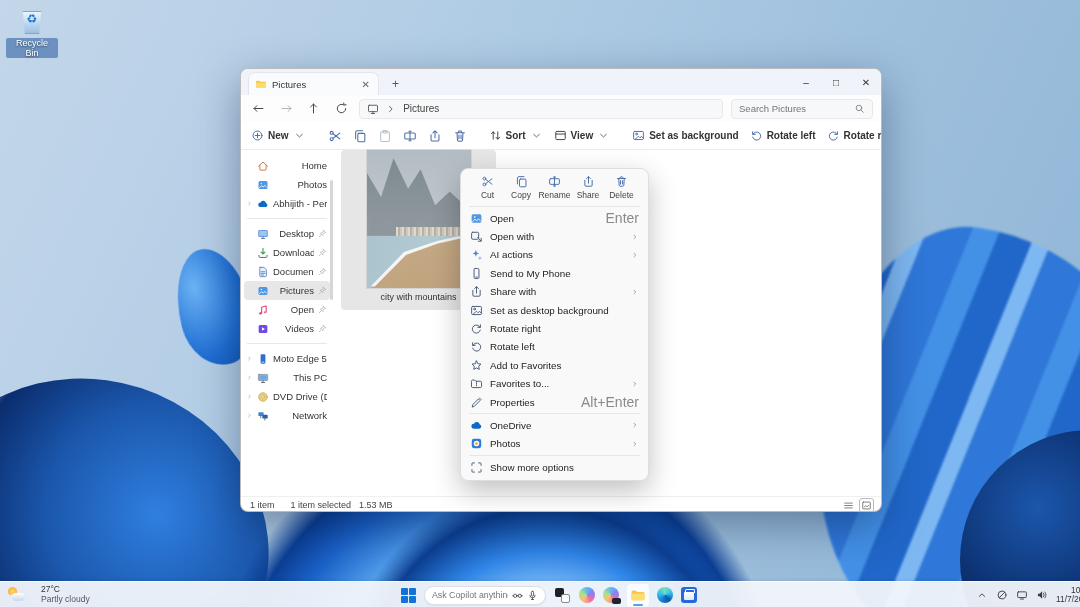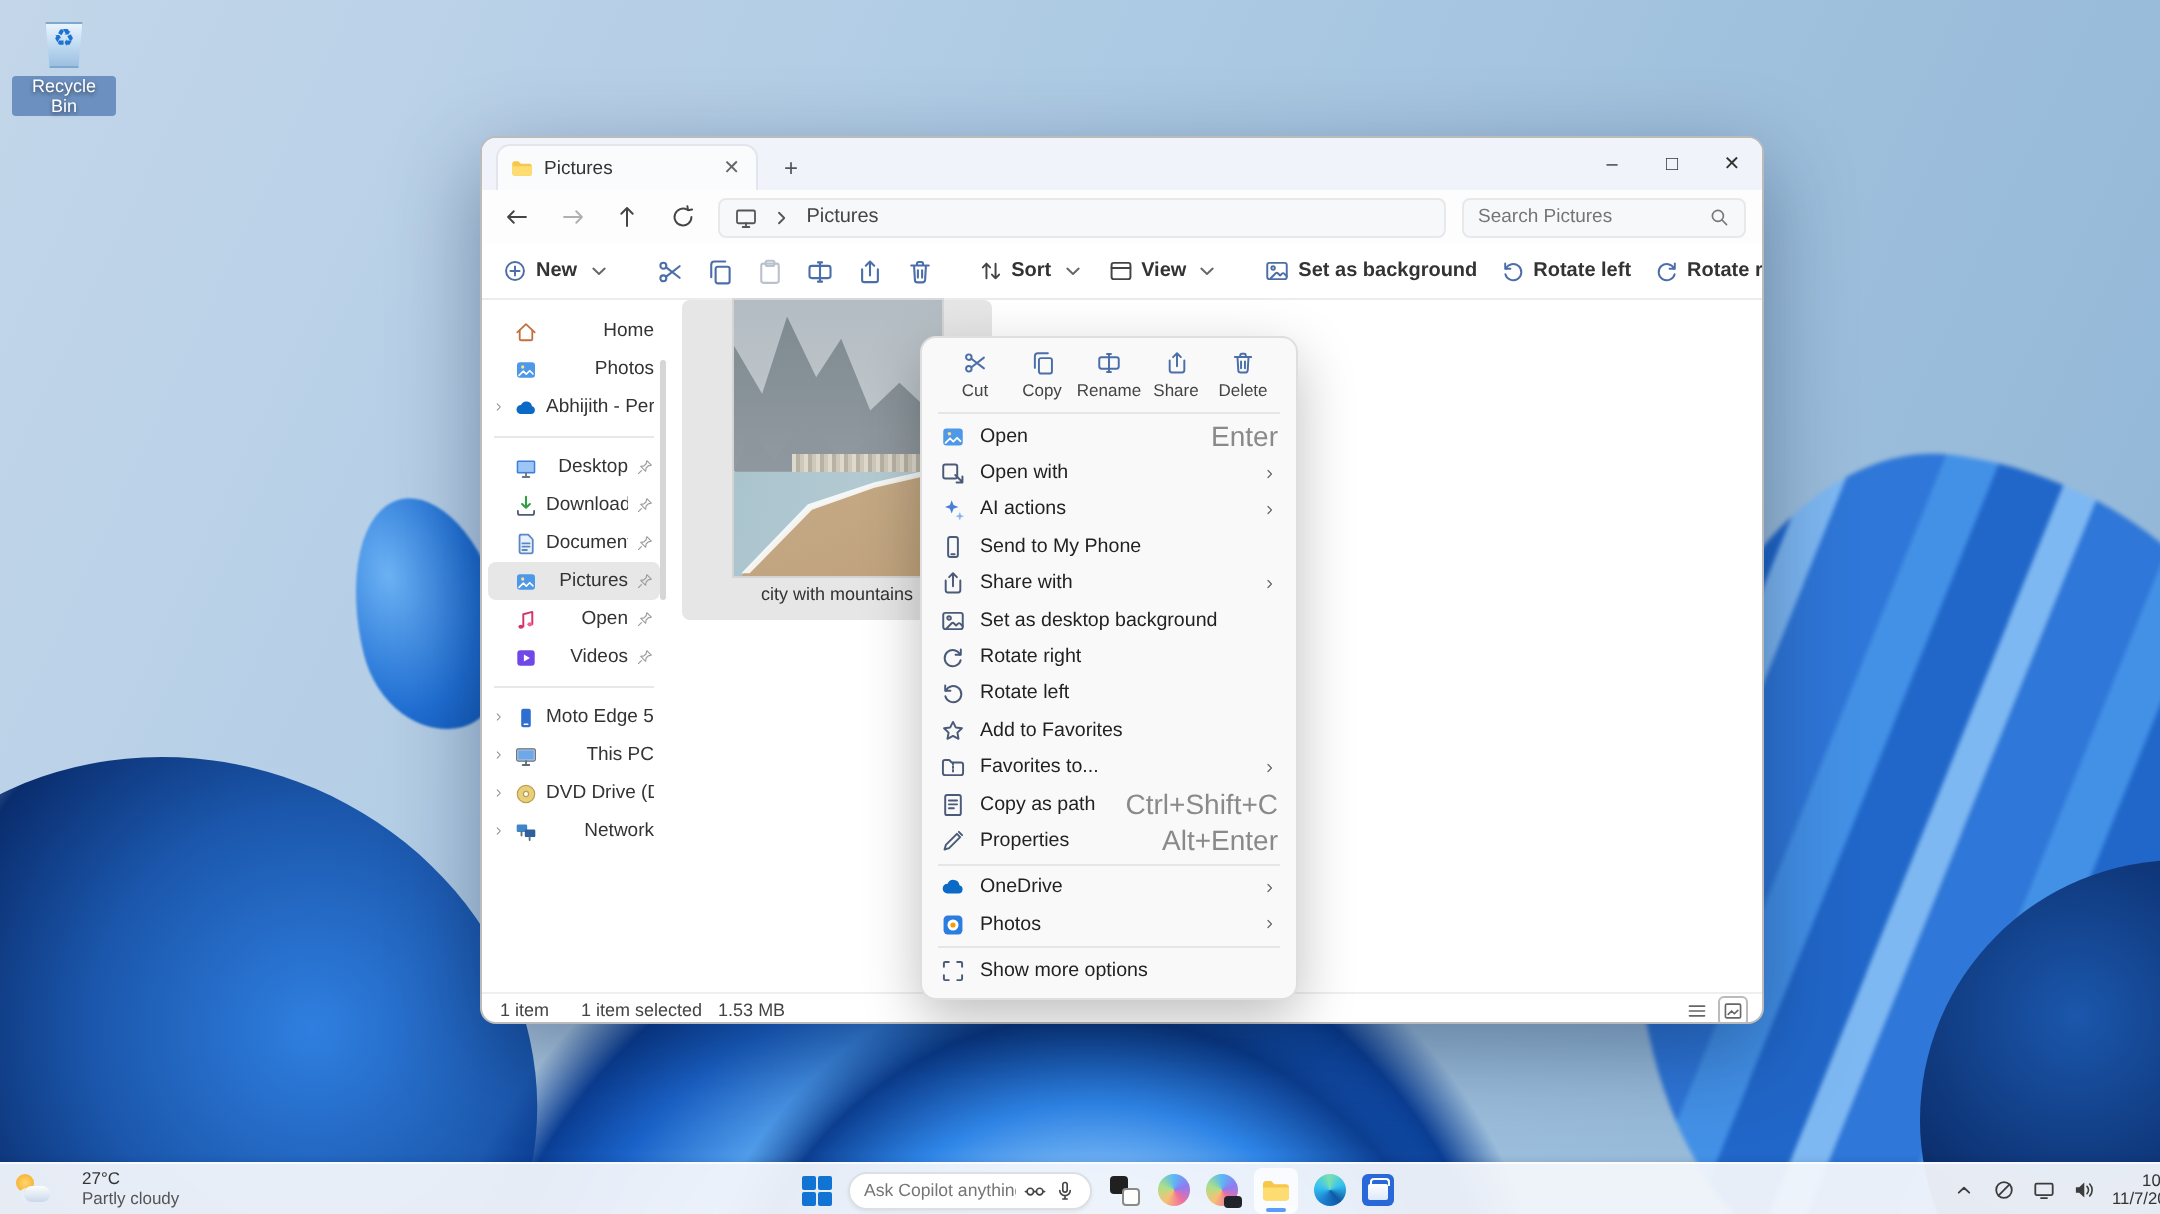"Copy as path" div.mi { html: <div> <span> <svg> <rect></rect> <path></path> </svg> </span> <span>Copy as path</span> <span>Ctrl+Shift+C</span> </div> -> none }
